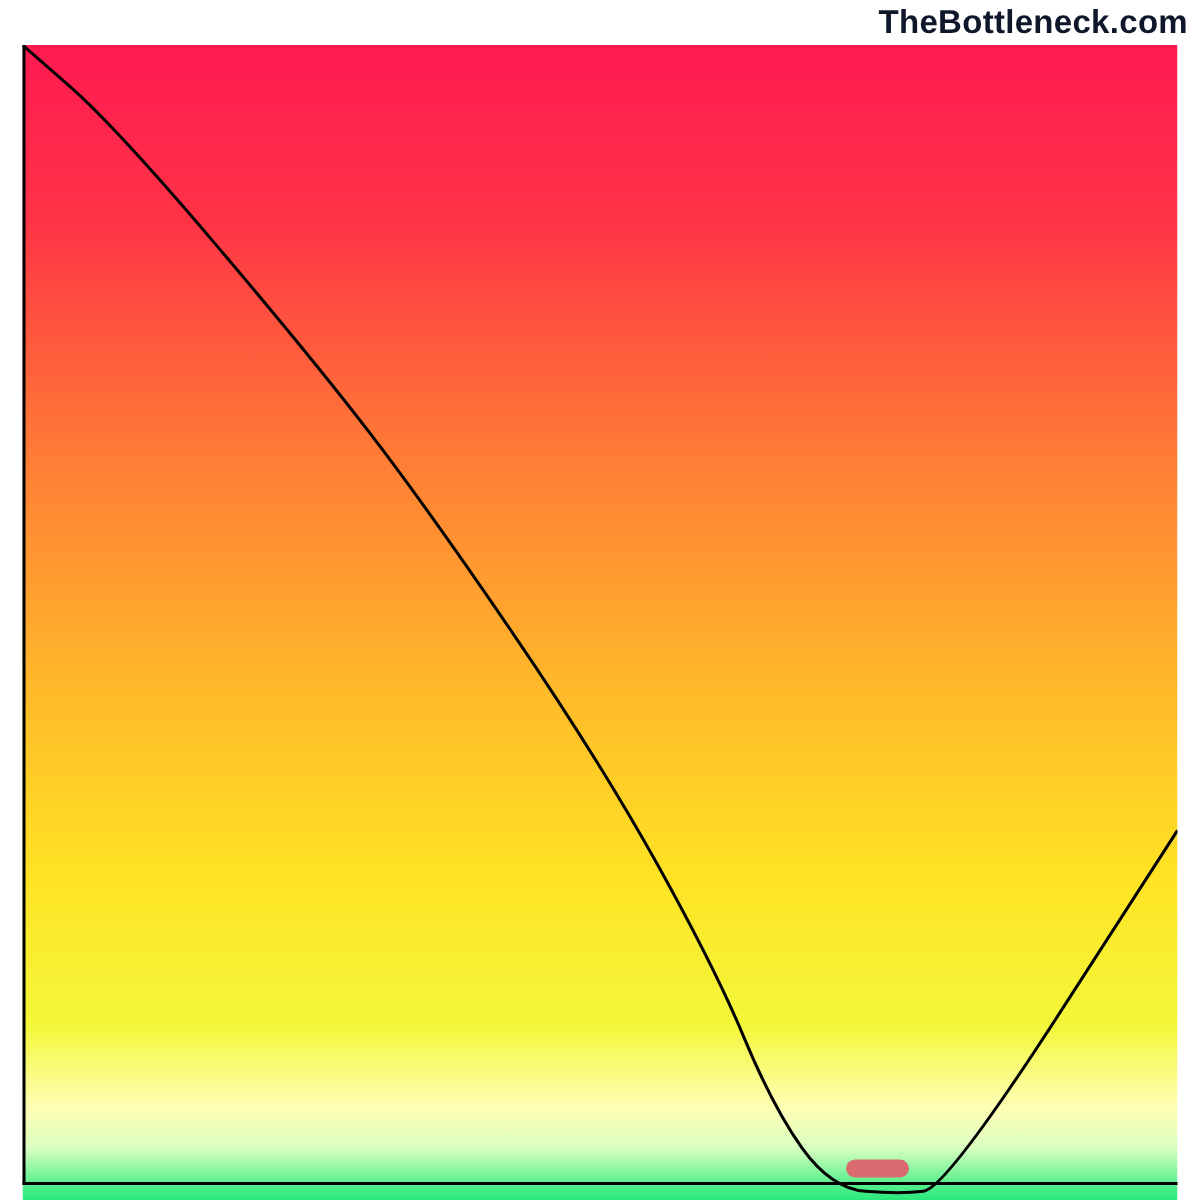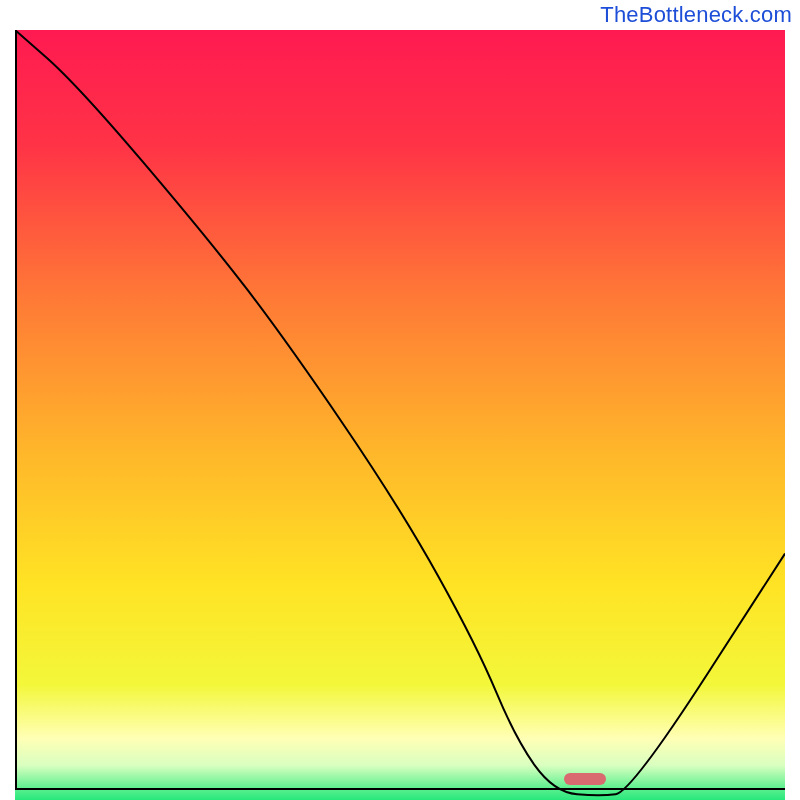"TheBottleneck.com" .watermark { color: #1d4ed8 -> #0f172a; font-weight: 400 -> 700 }
